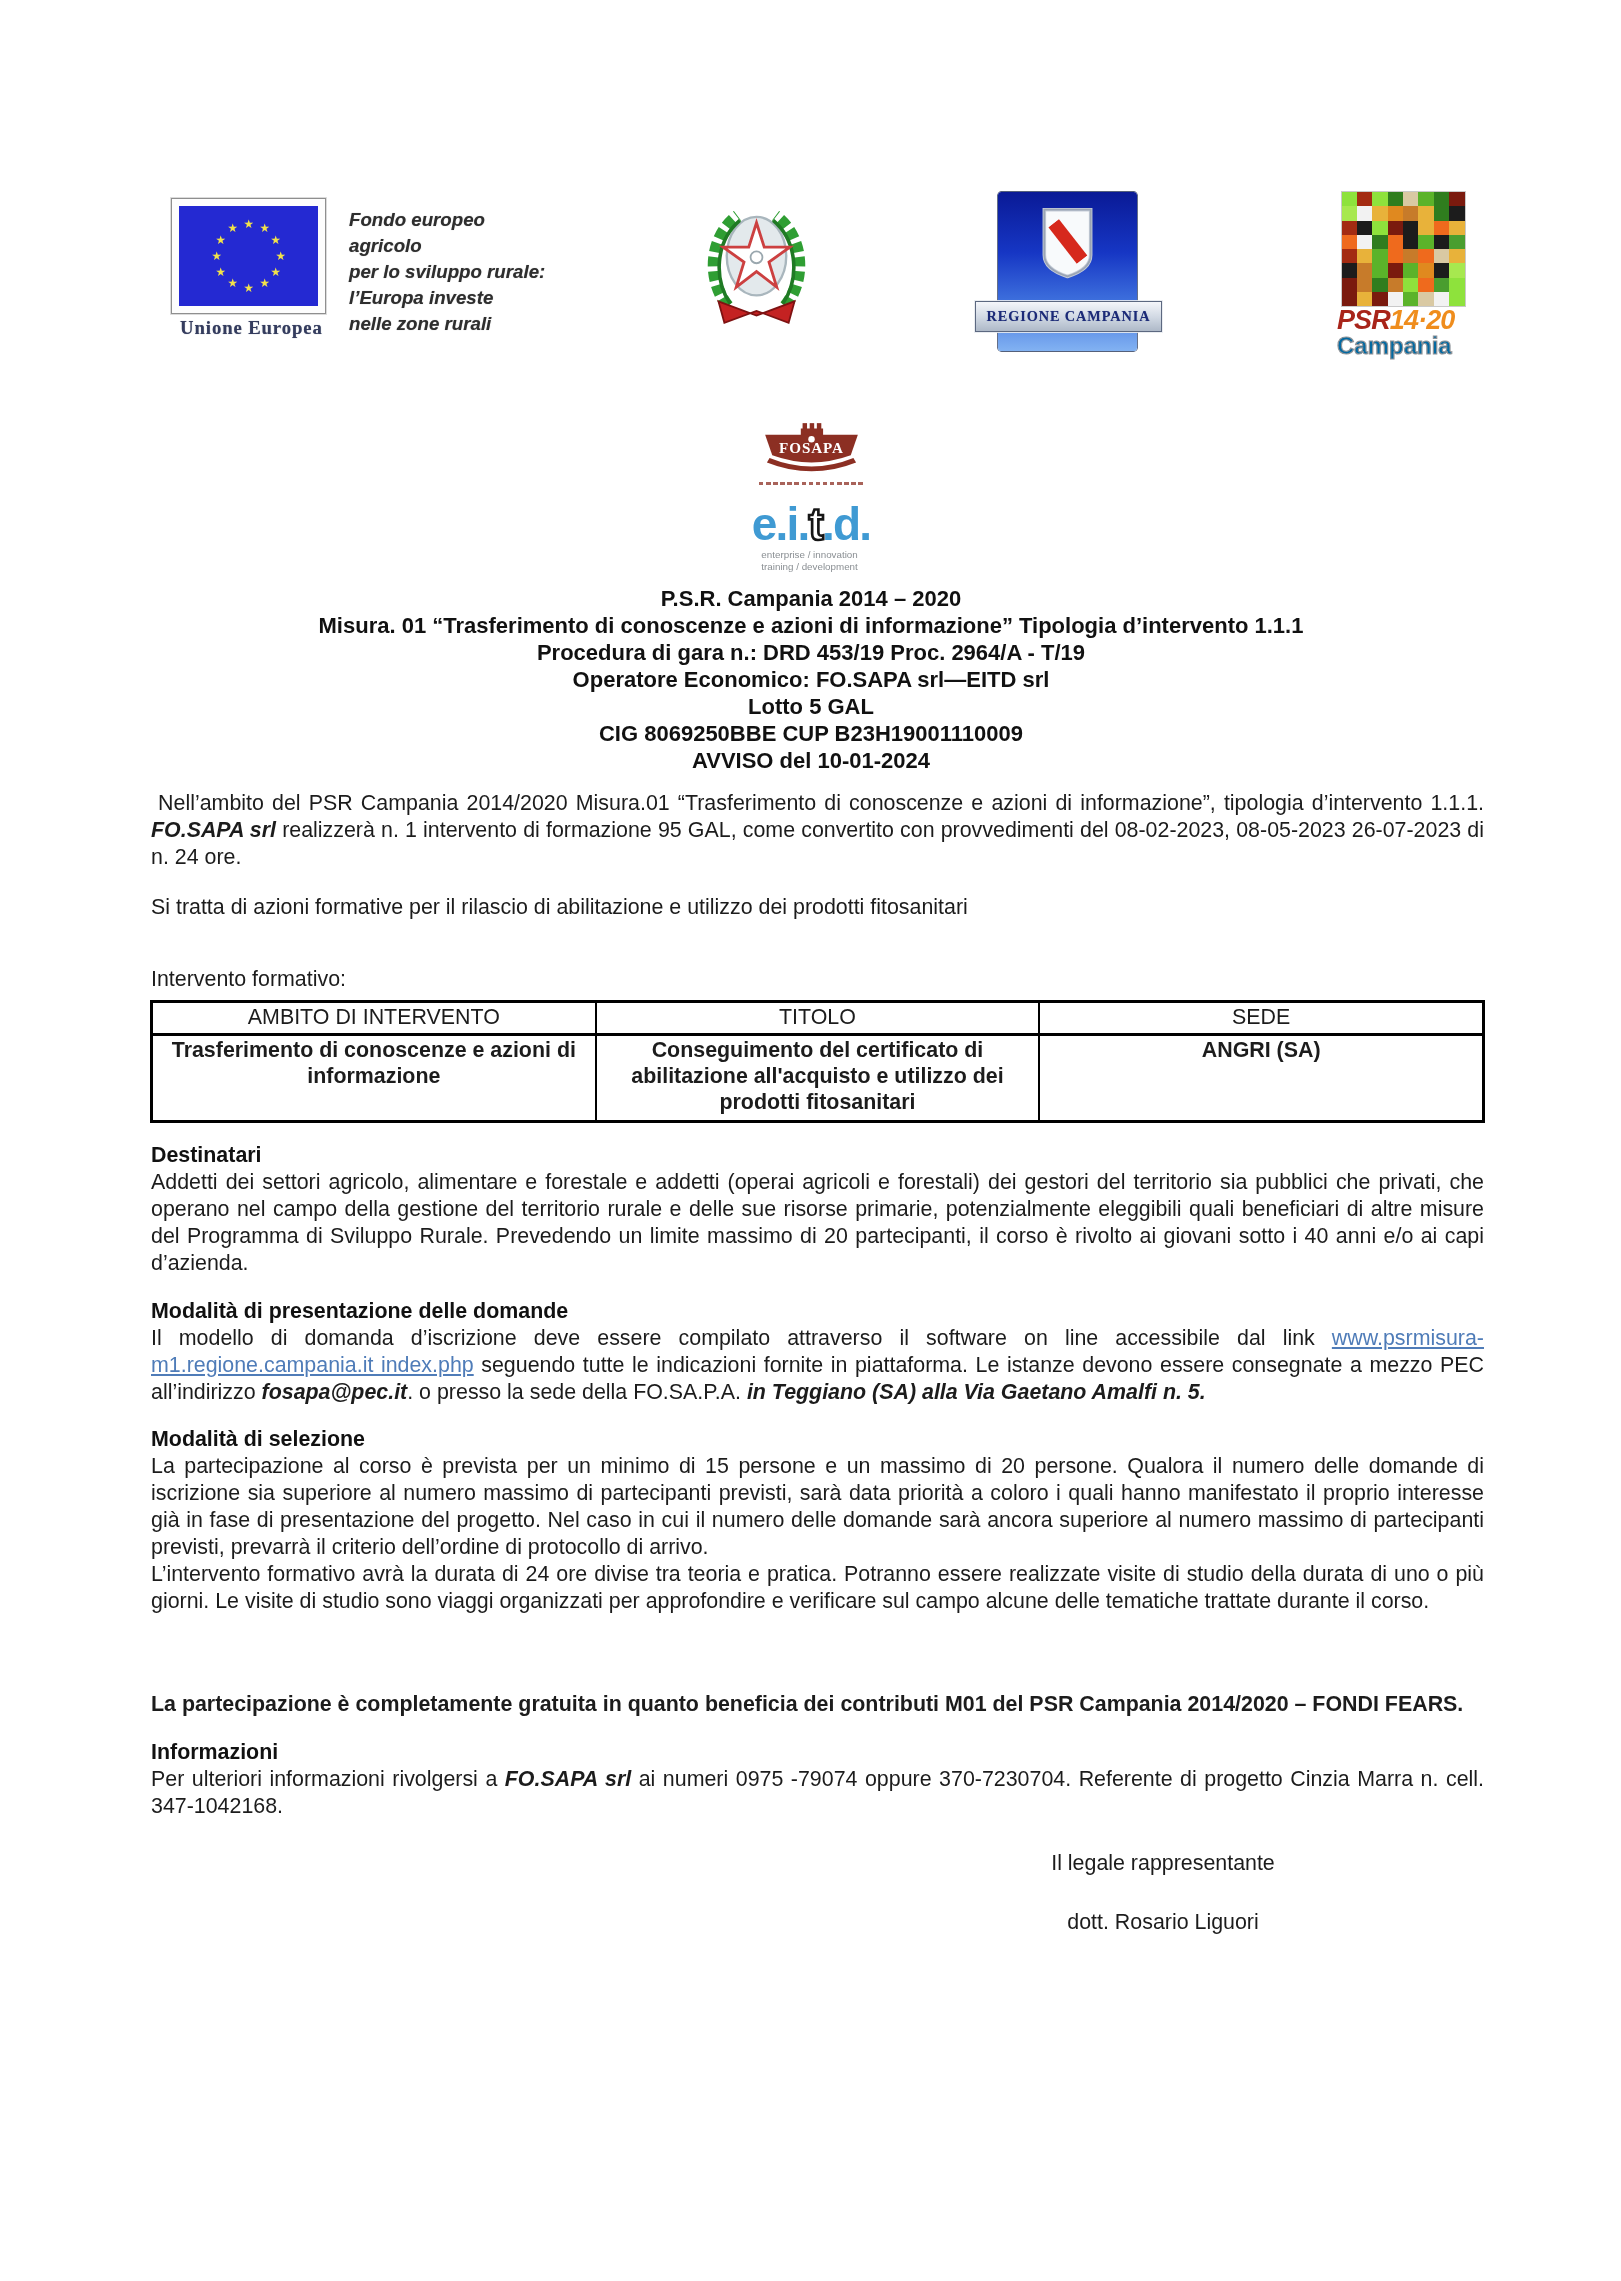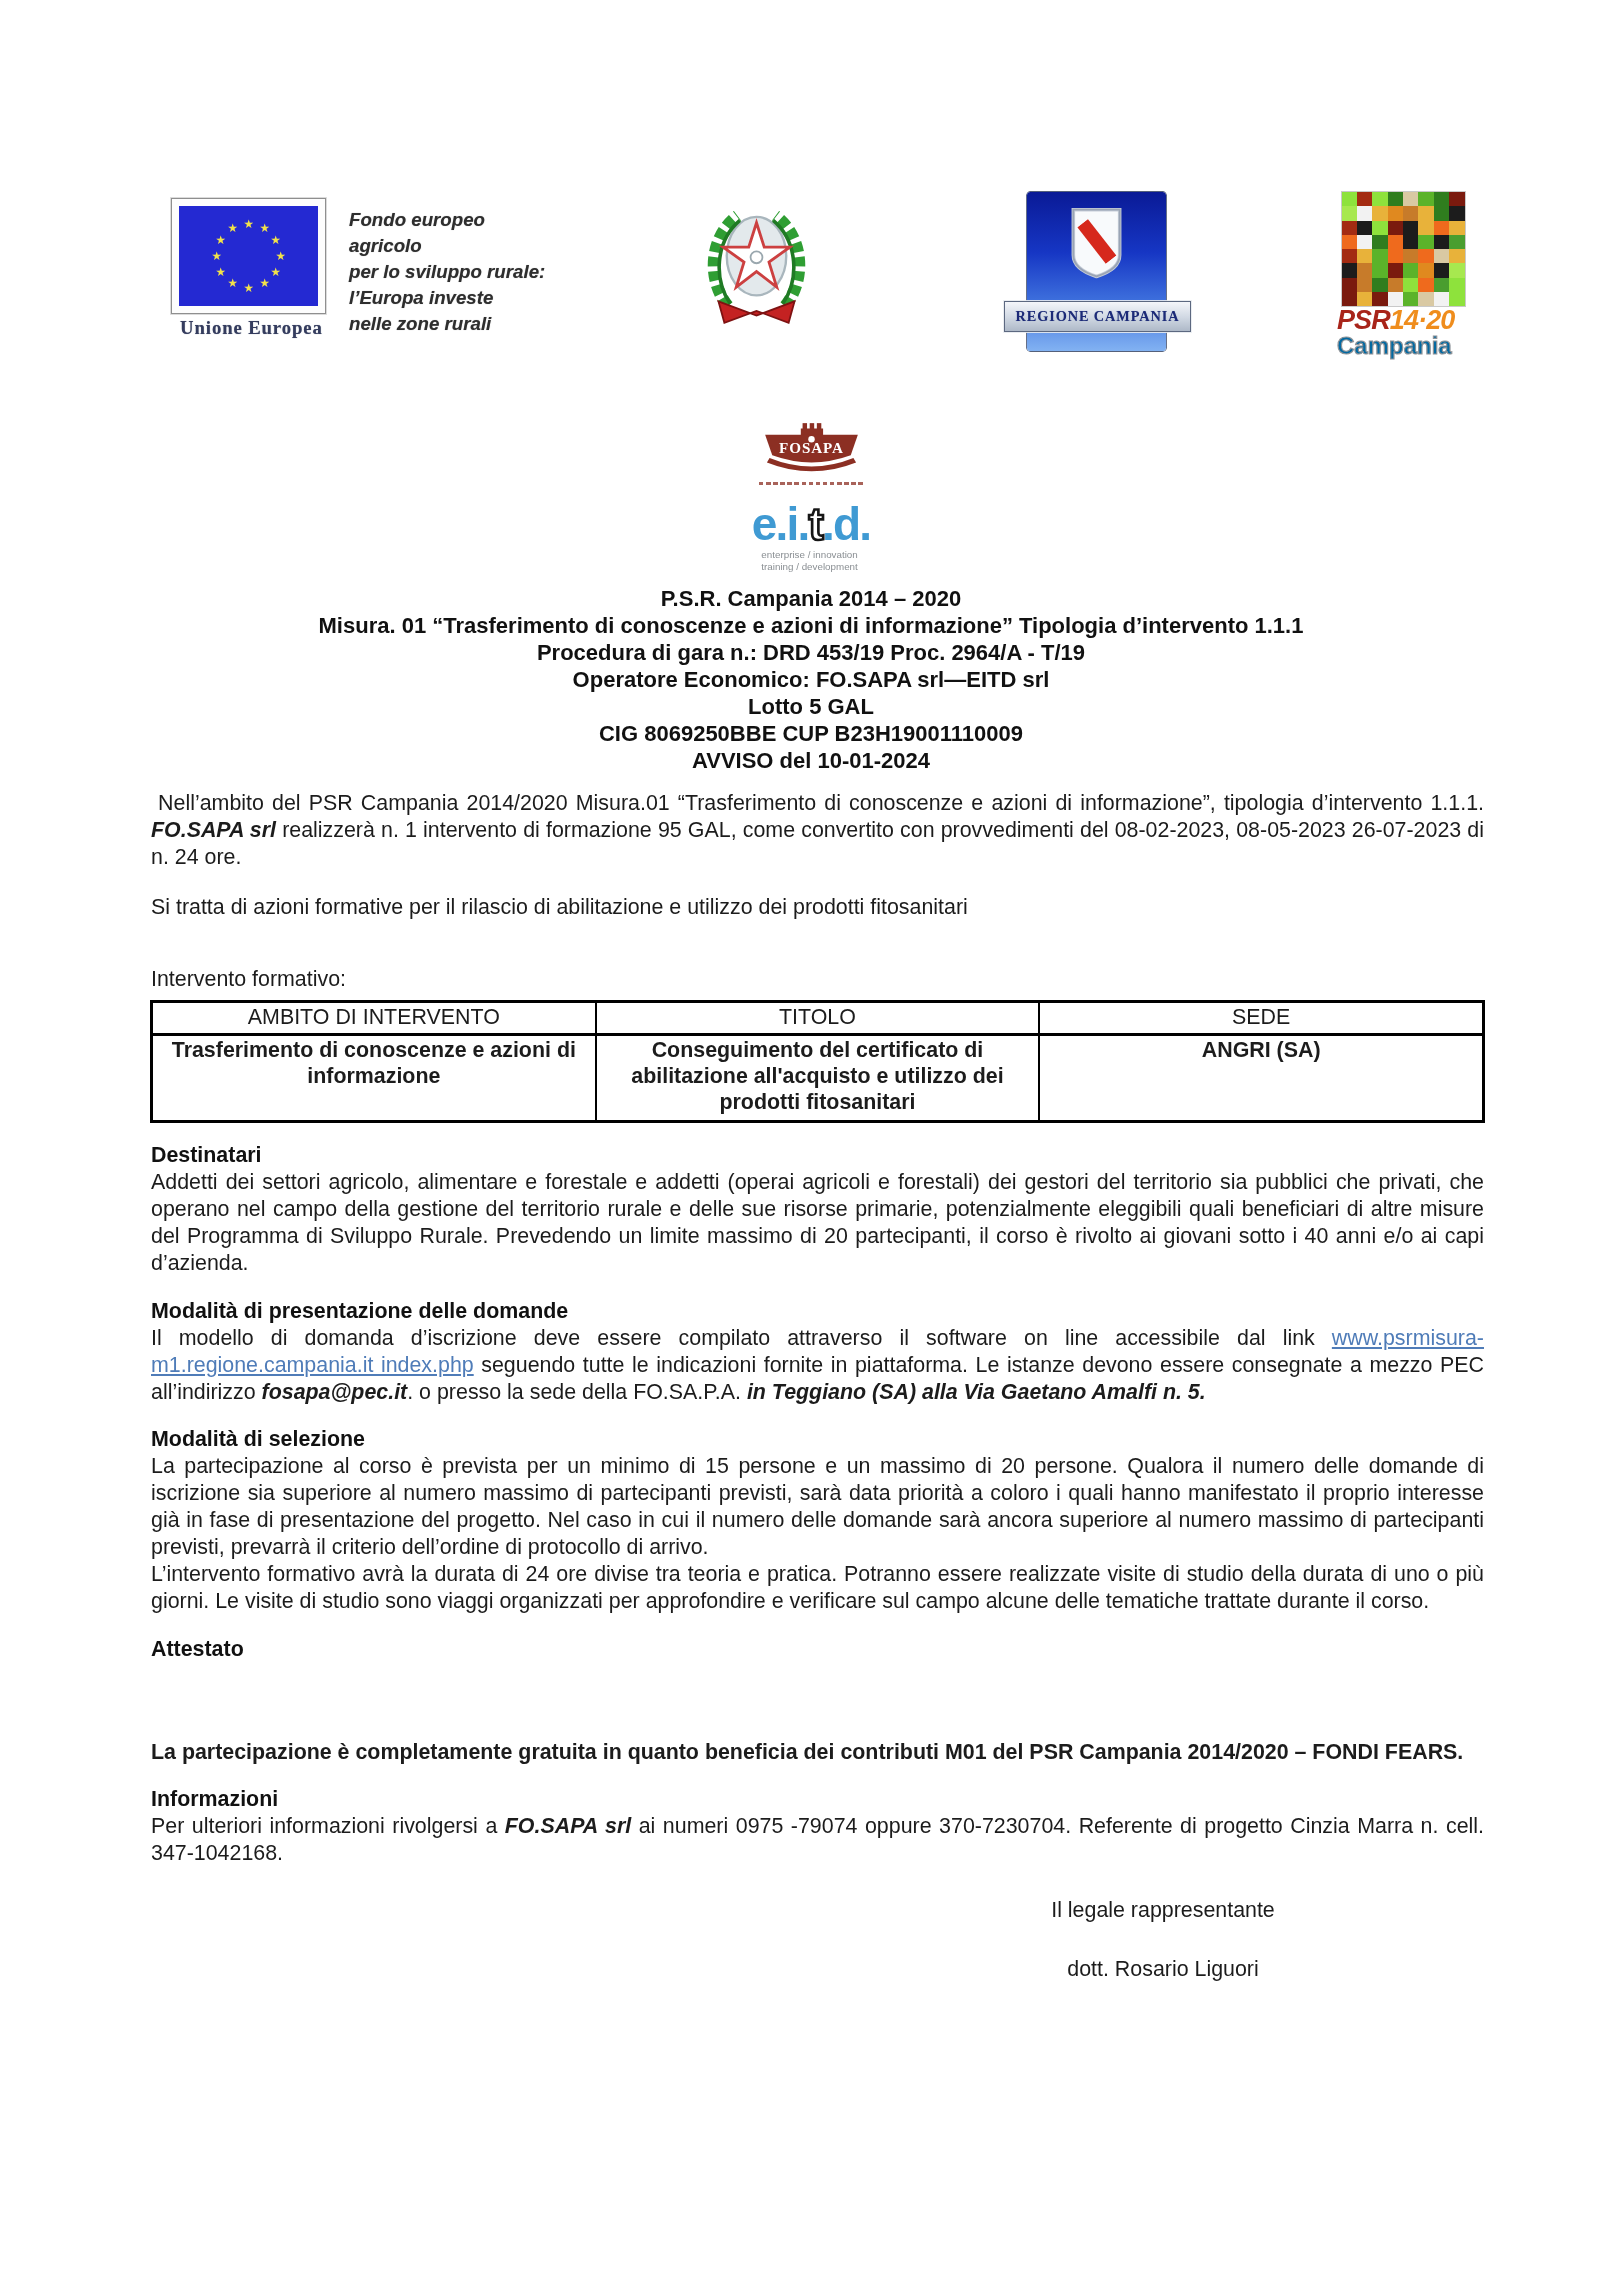"REGIONE CAMPANIA" .camp-logo { margin-left: 29px -> none }
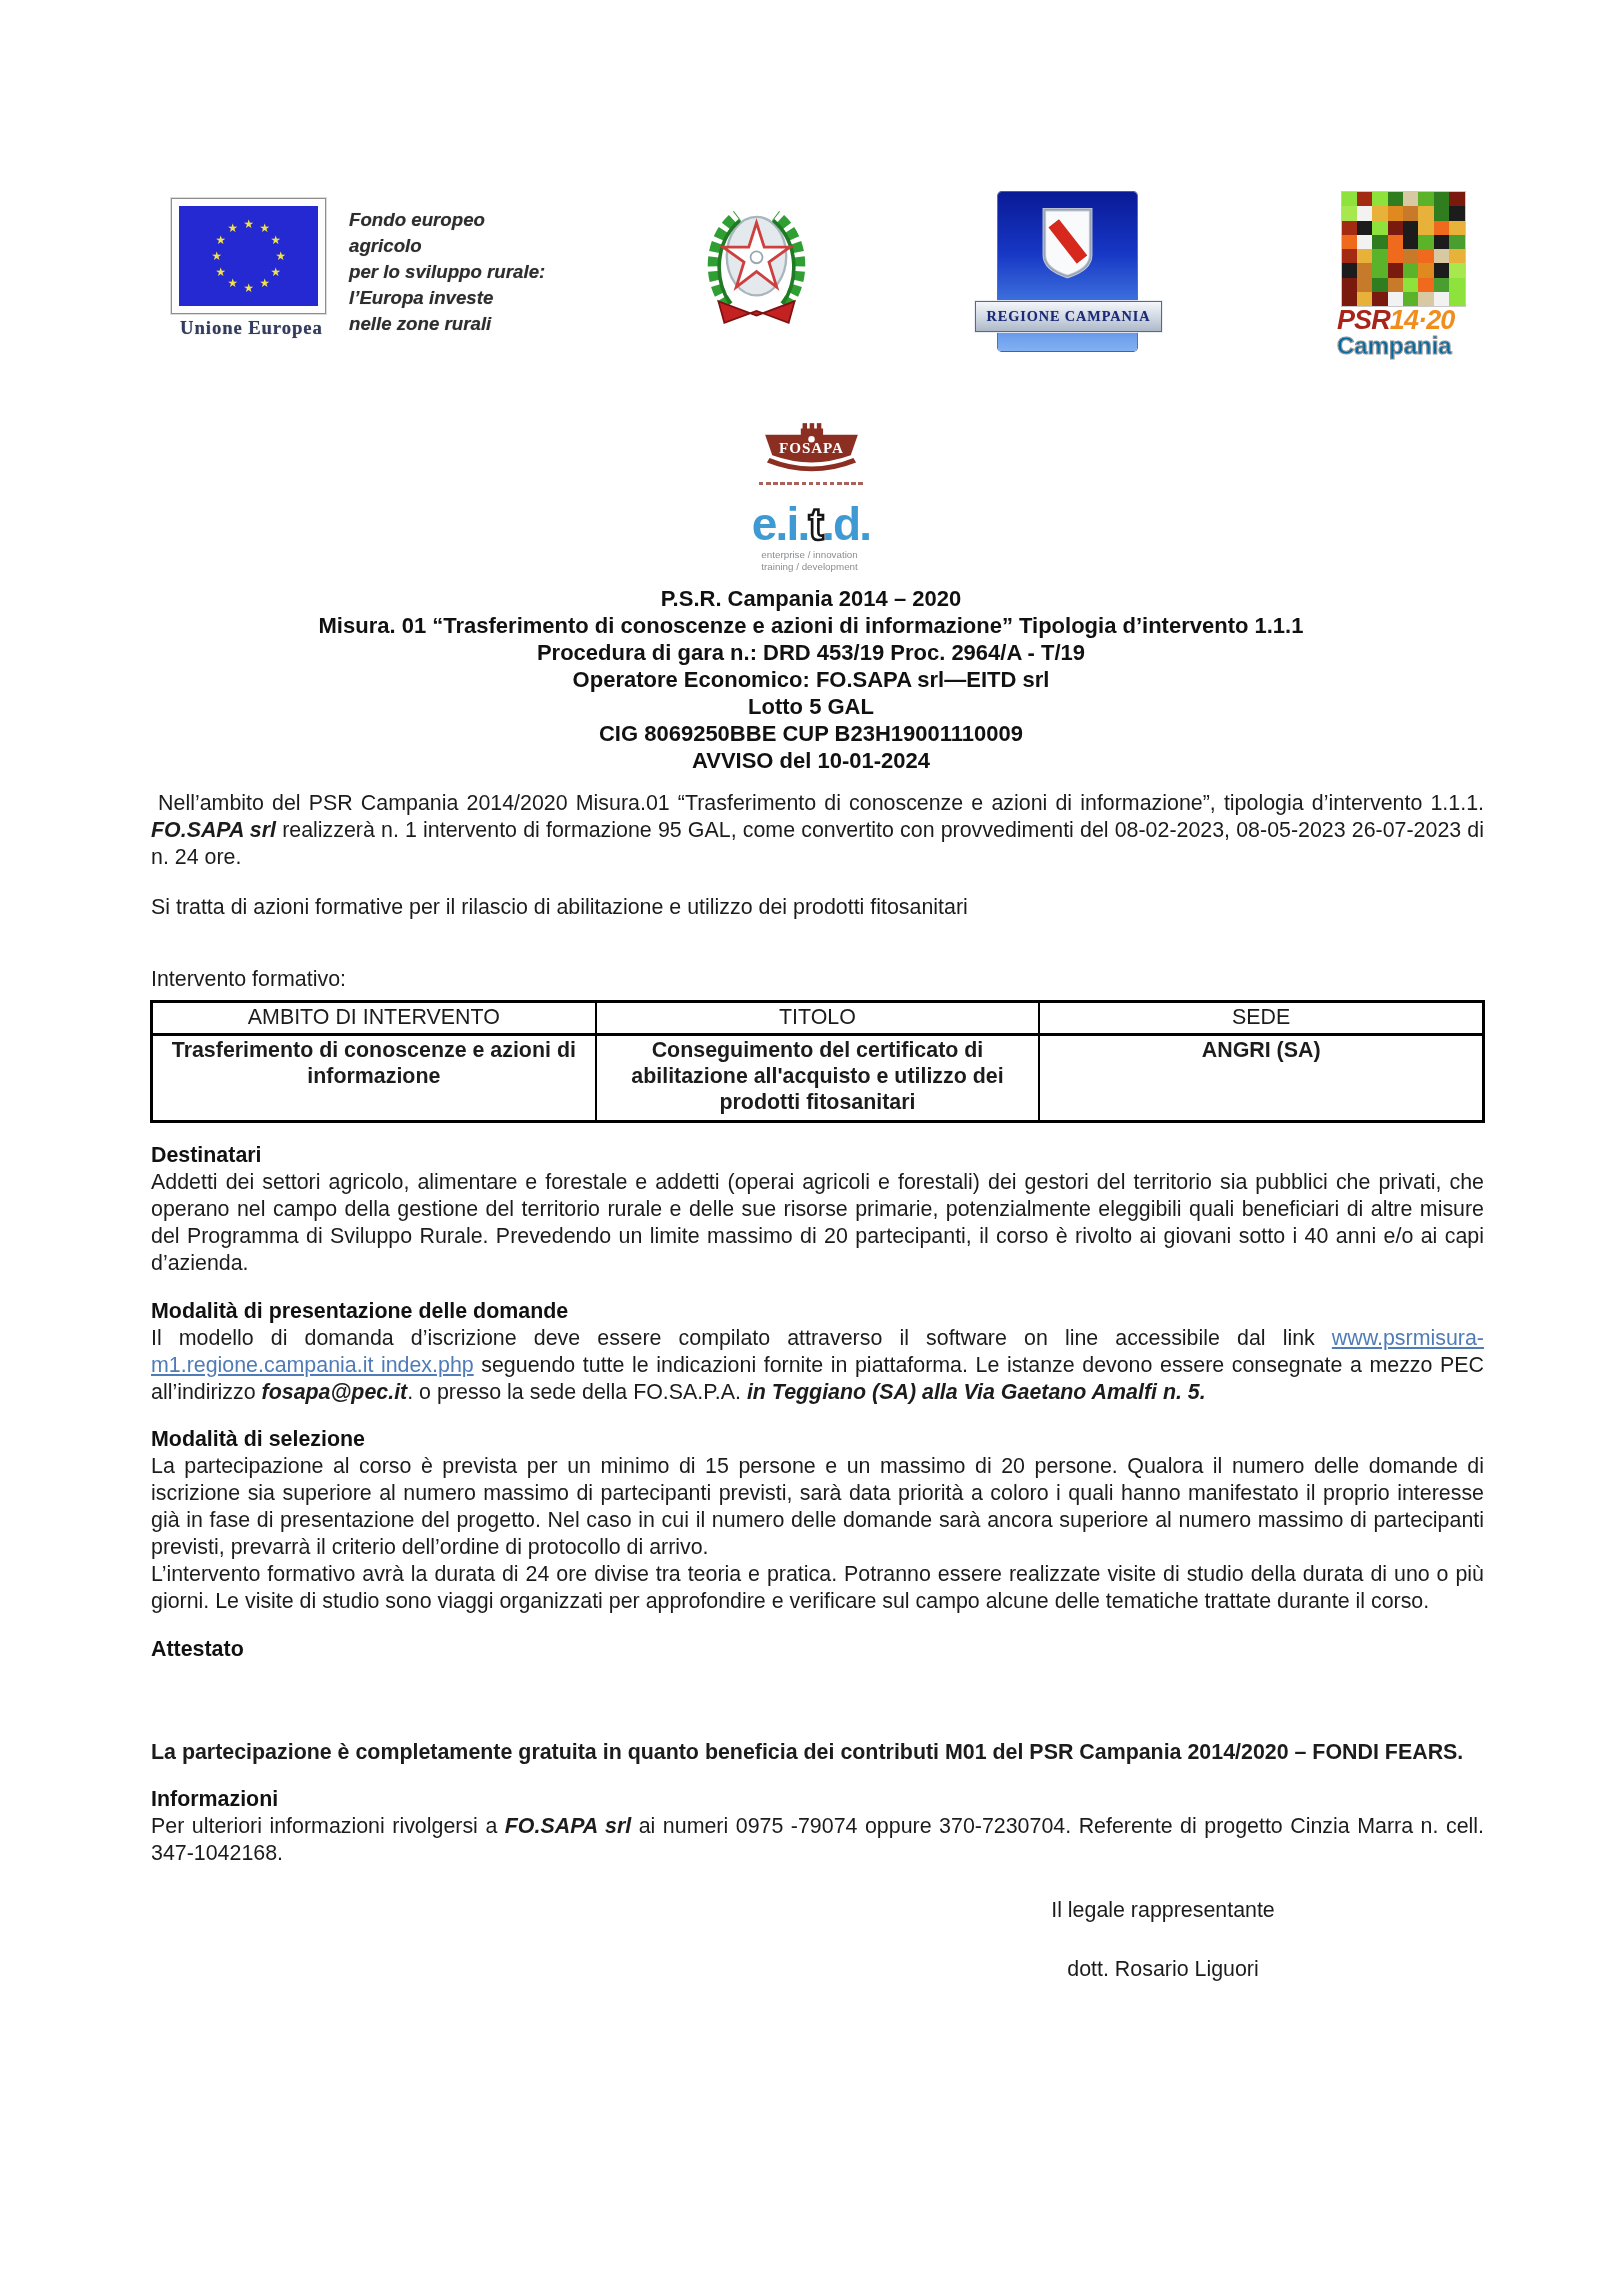"Attestato" h3.sec { html: <h3>Attestato</h3> -> none }
